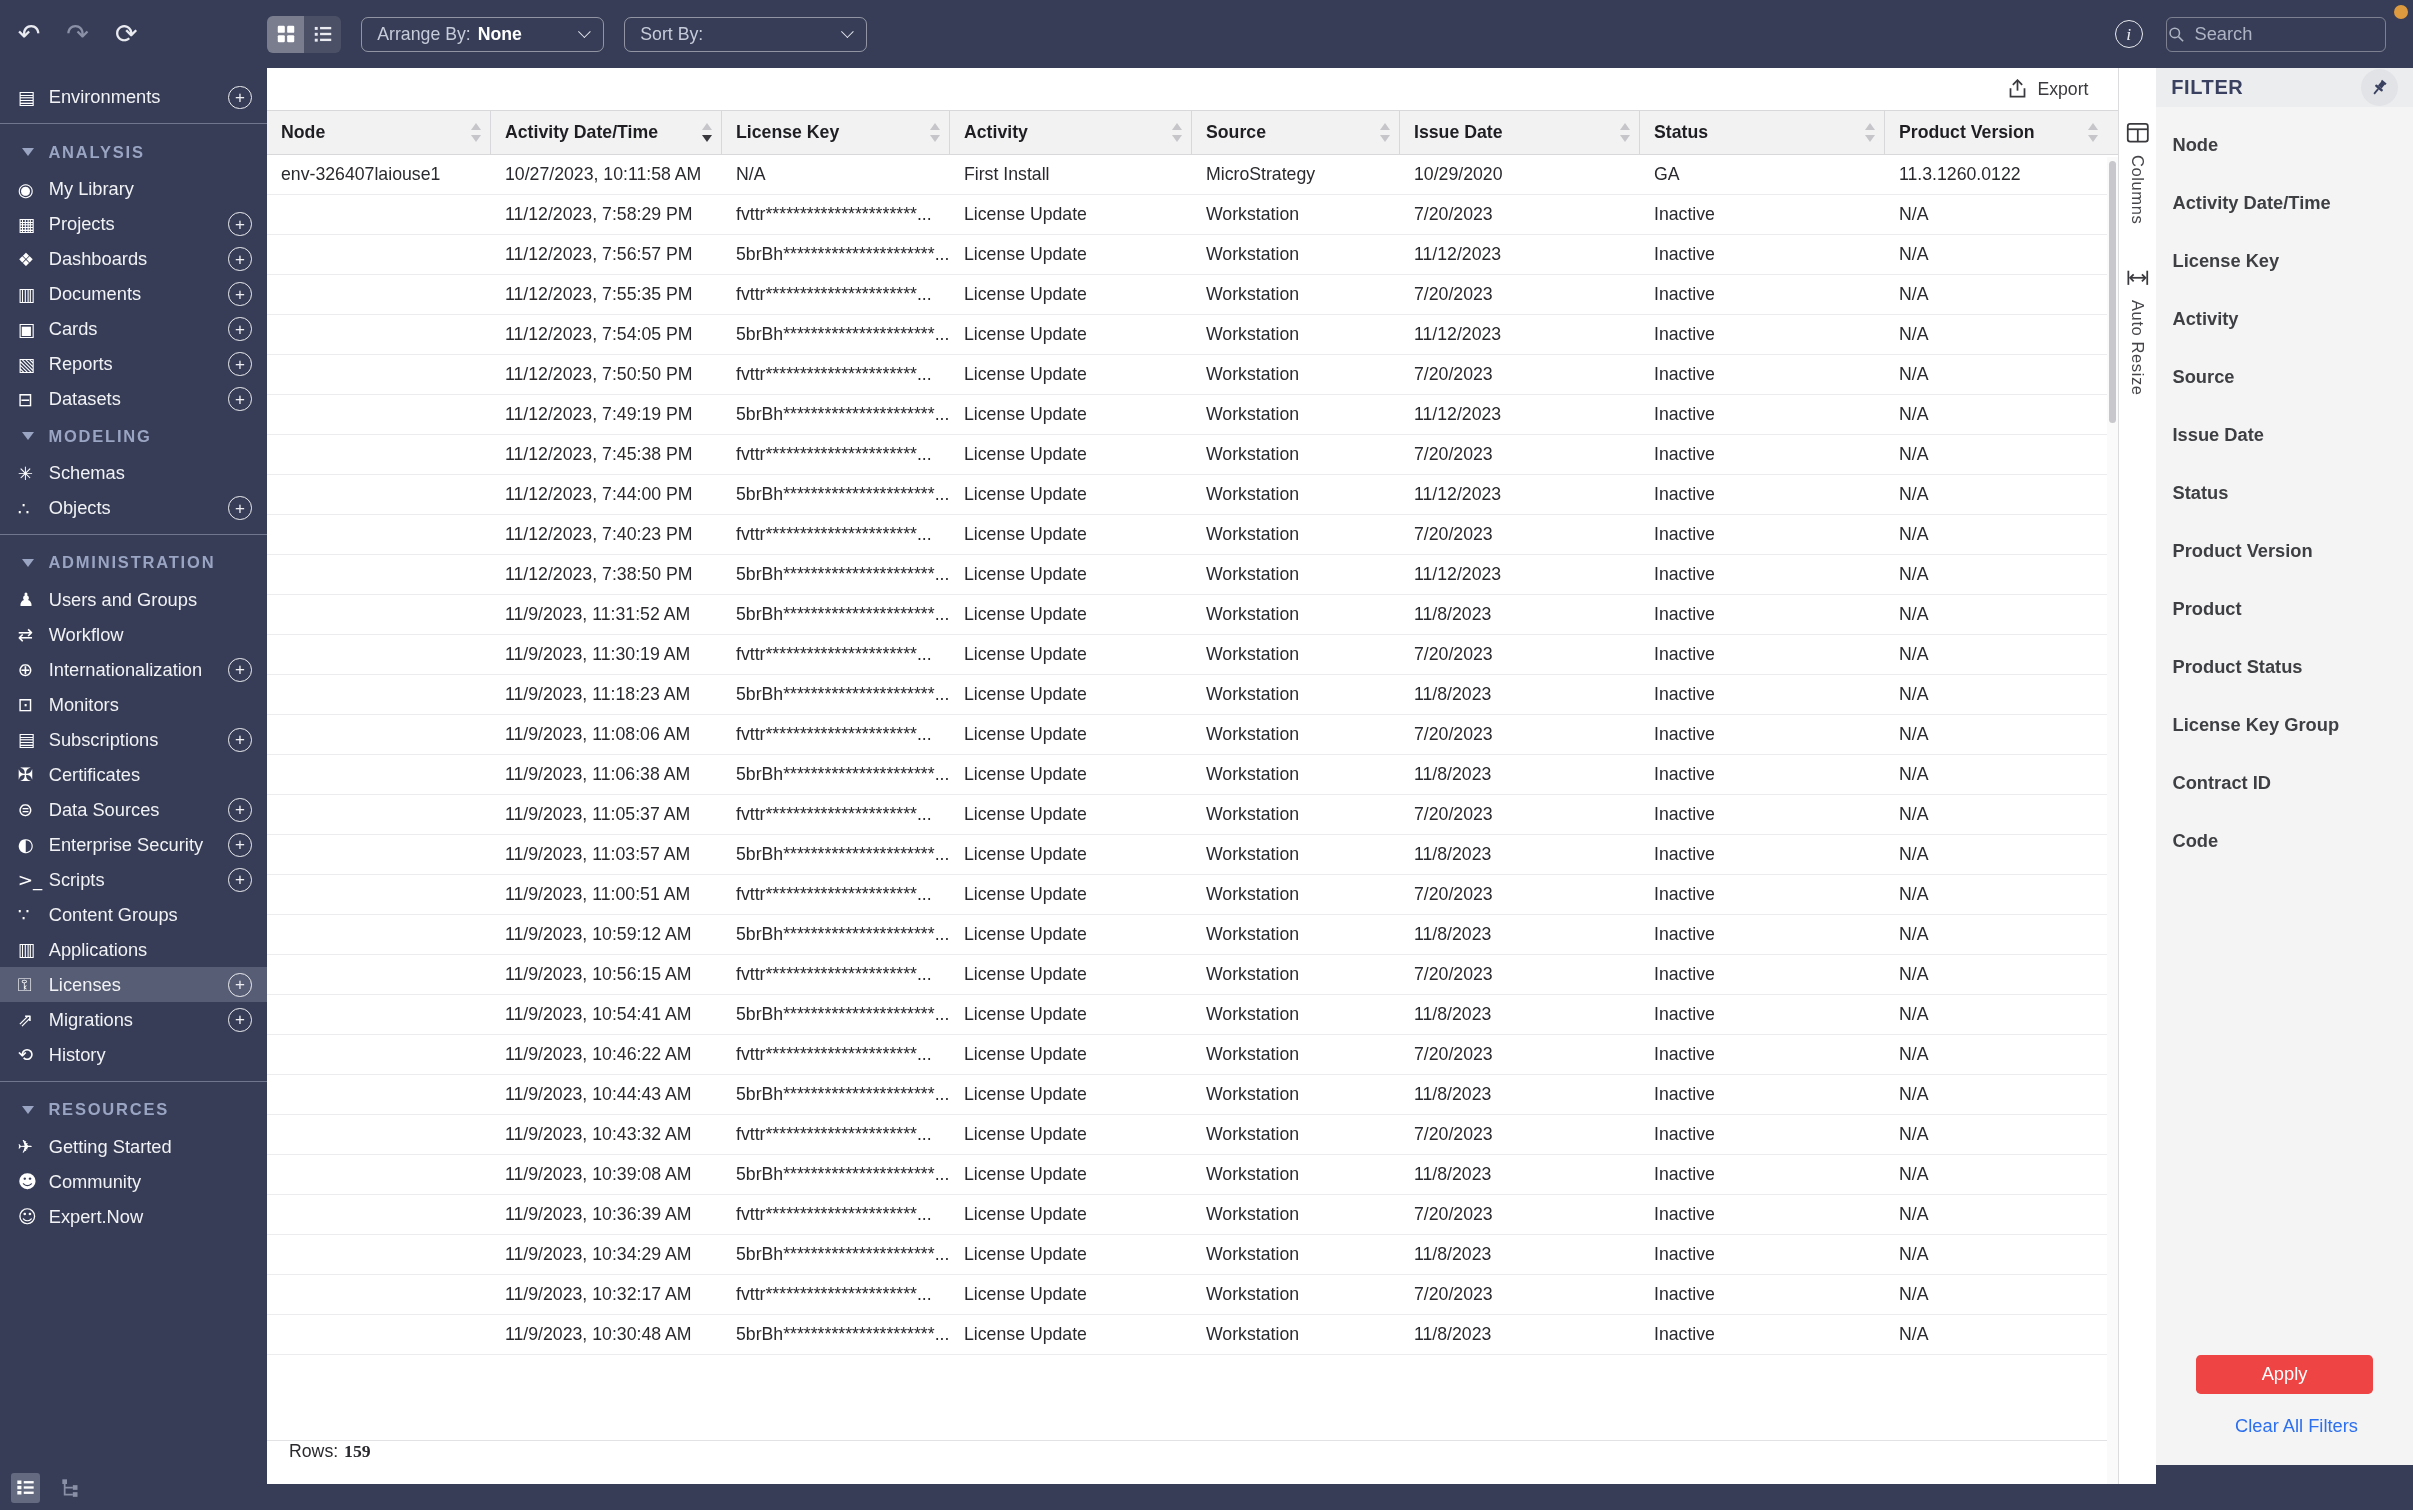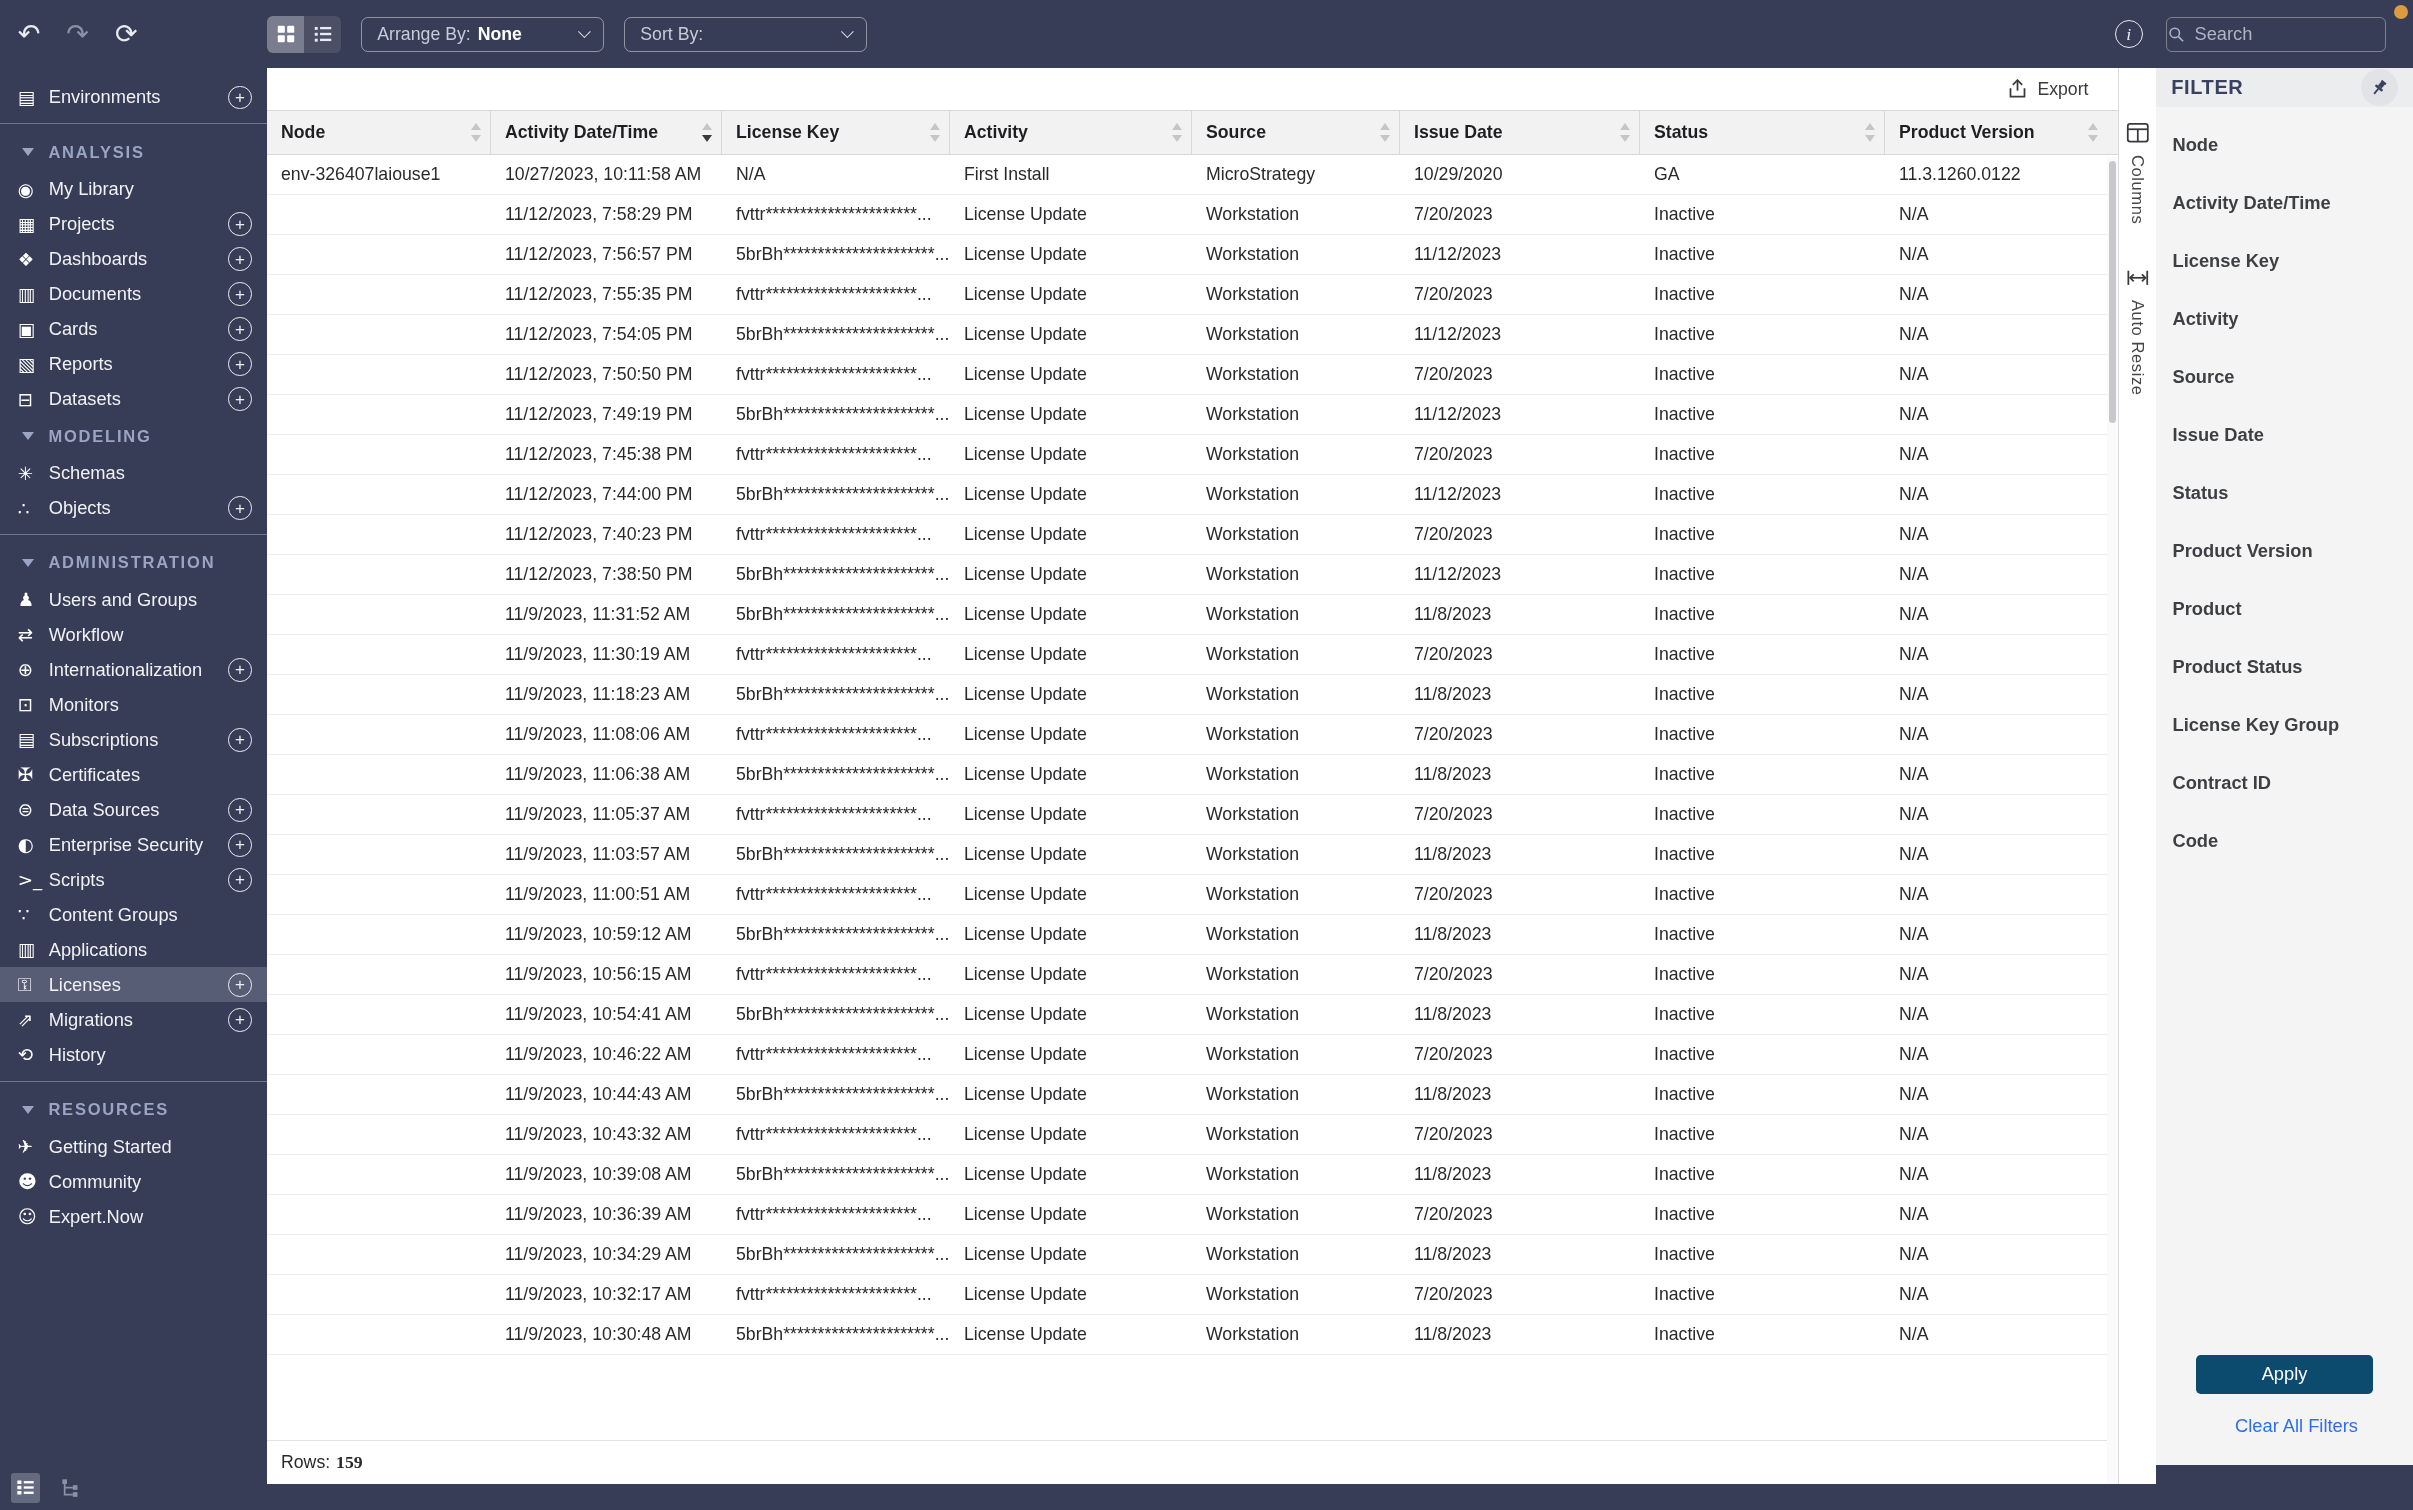"Apply" button.apply-btn { background: #0c4a6e -> #ef4444 }
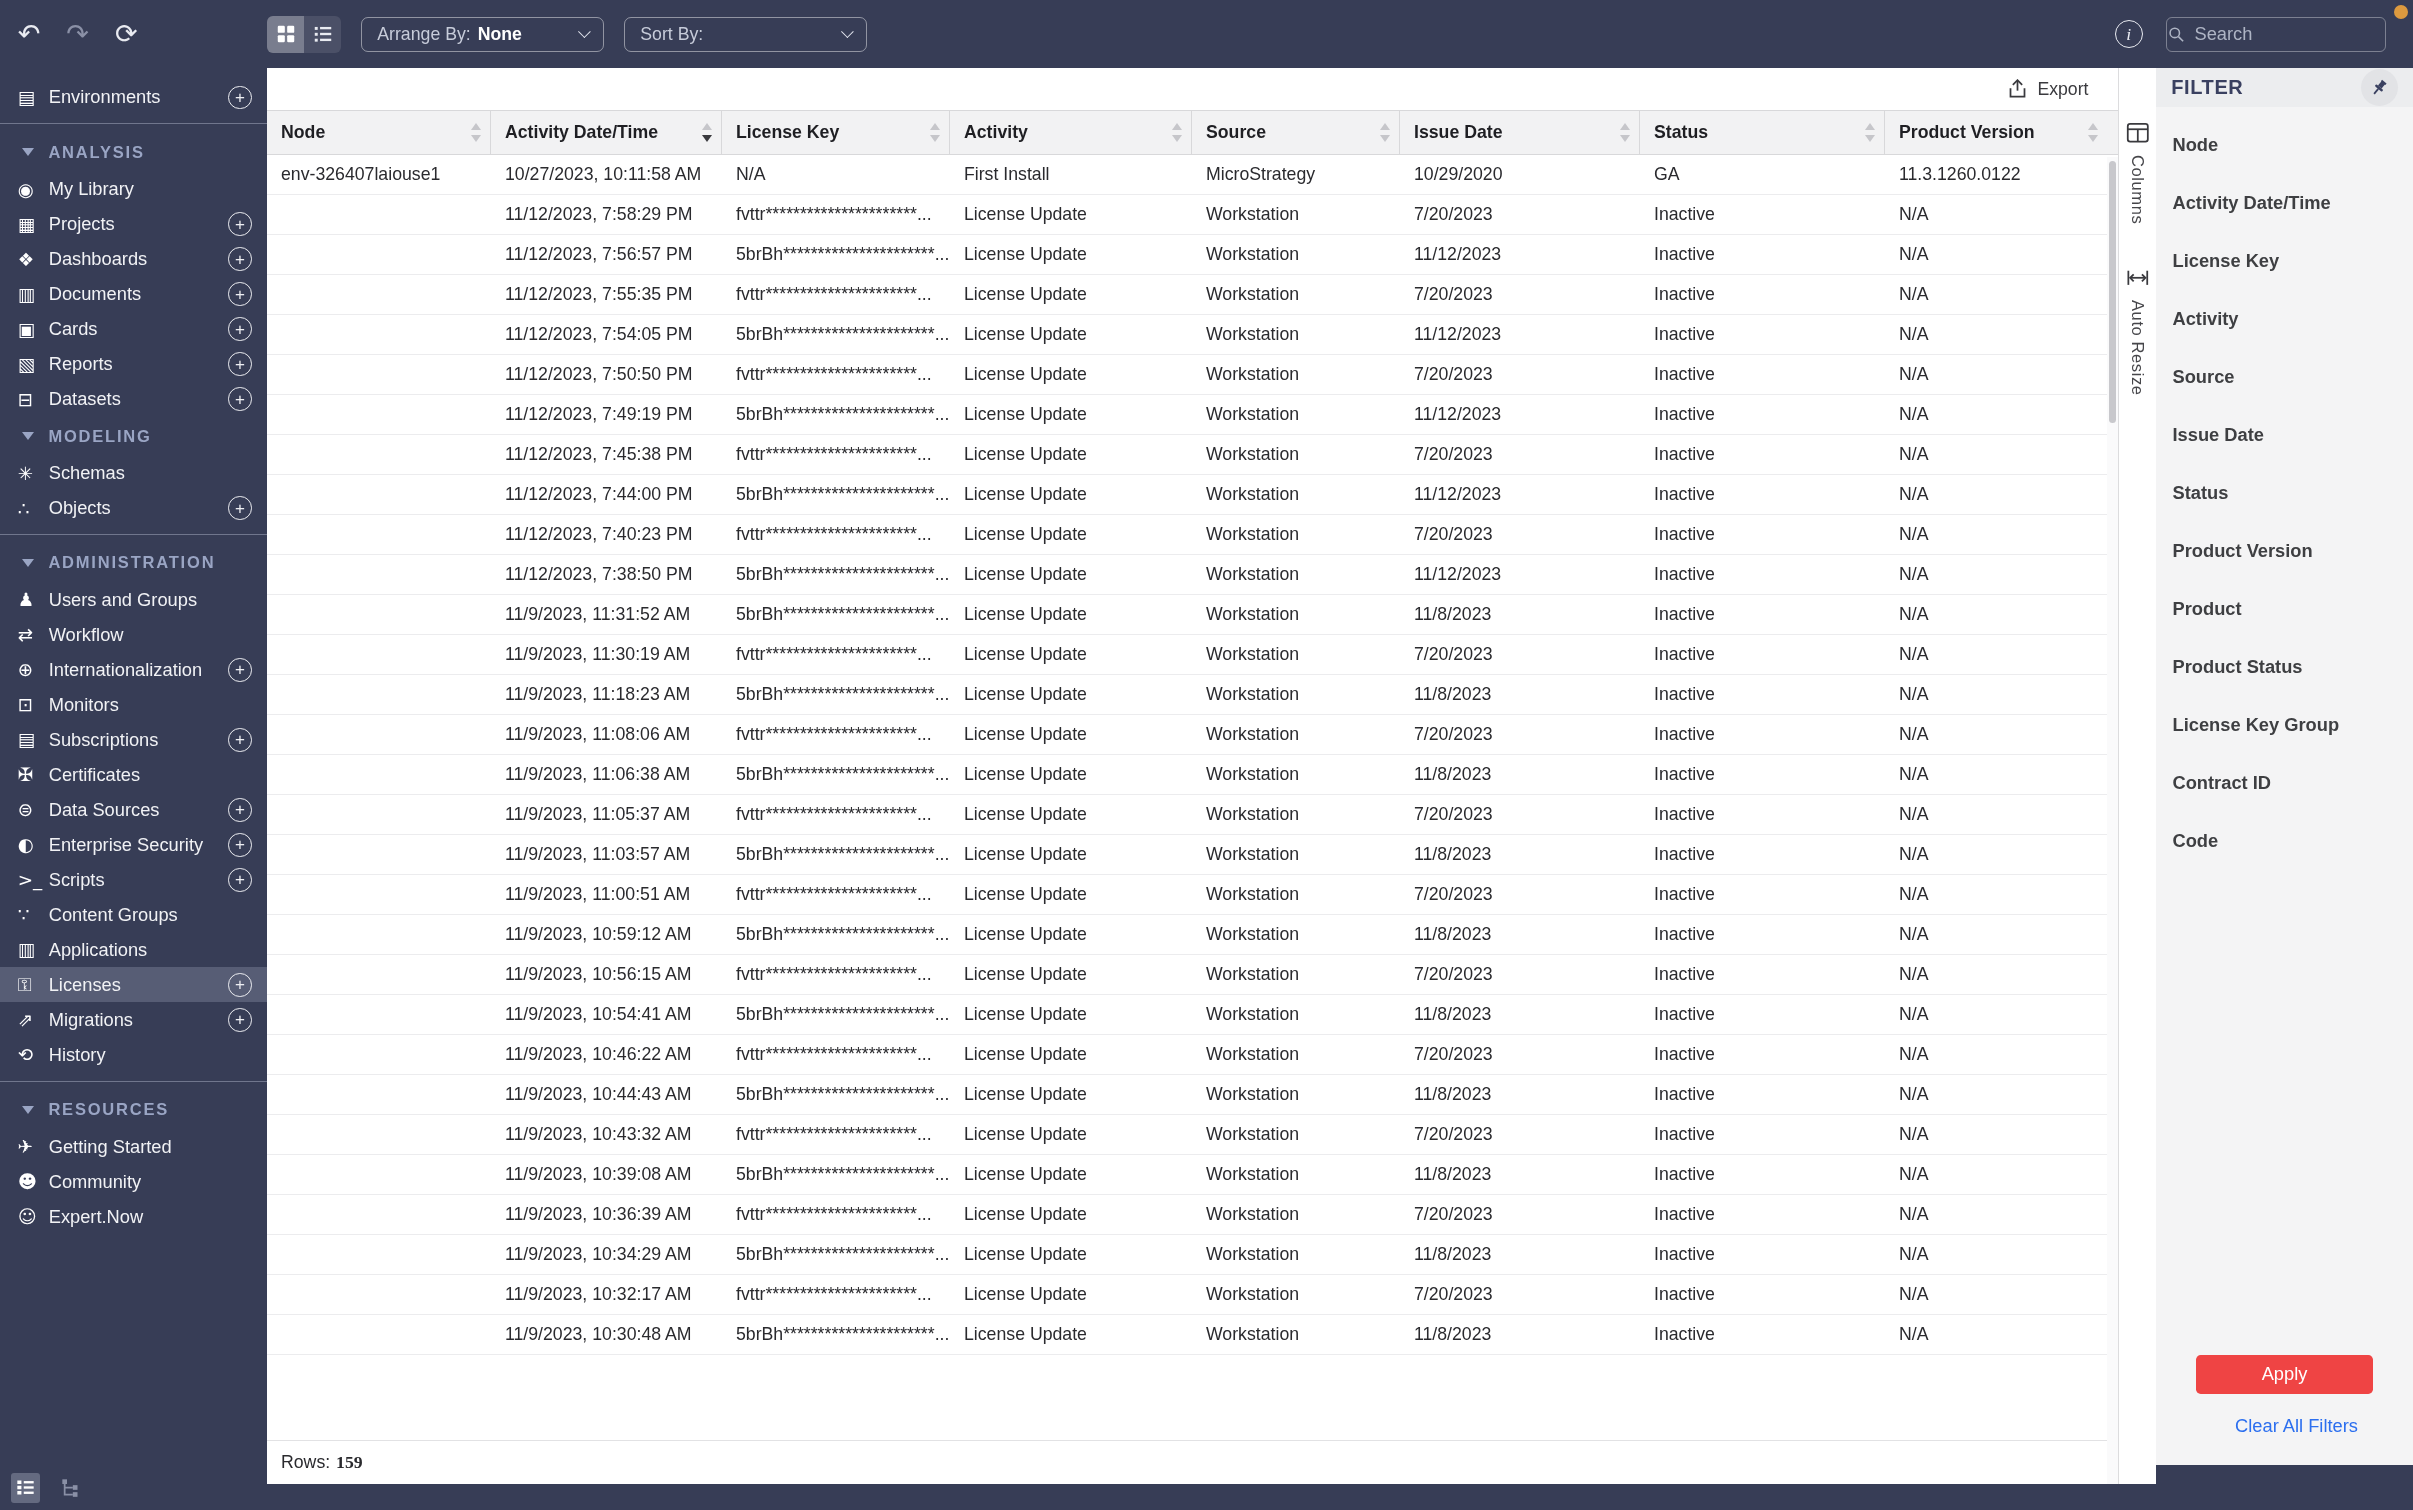"Rows:" .tfoot { align-items: center -> flex-start; padding-left: 14px -> 22px }
